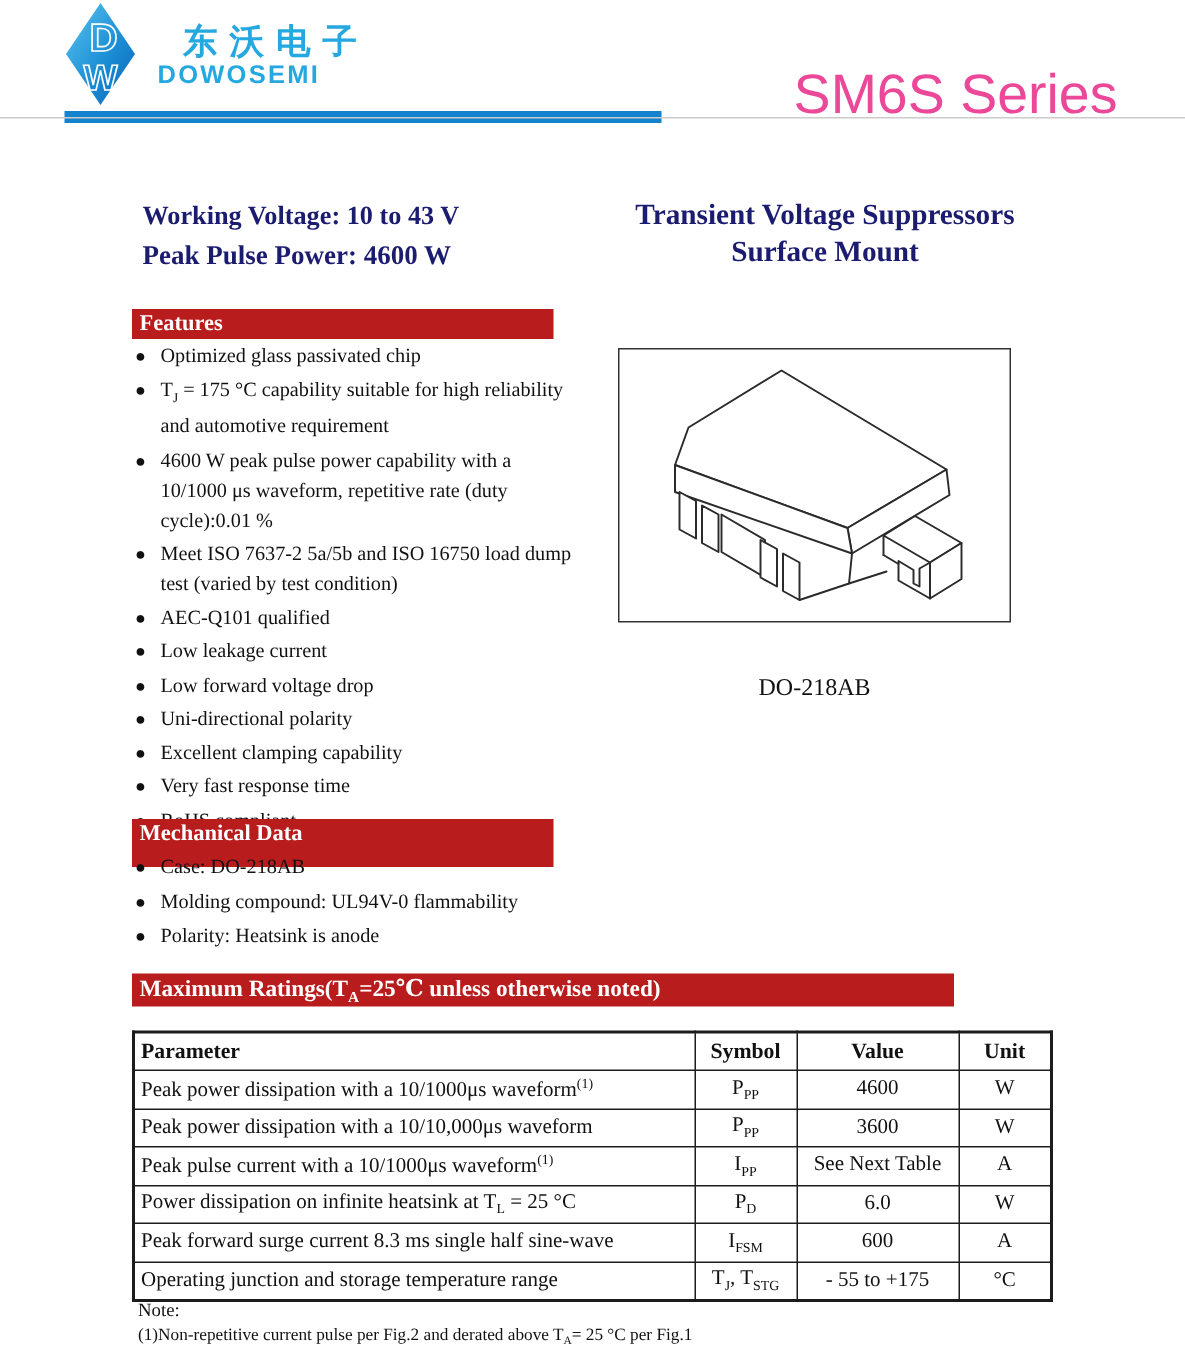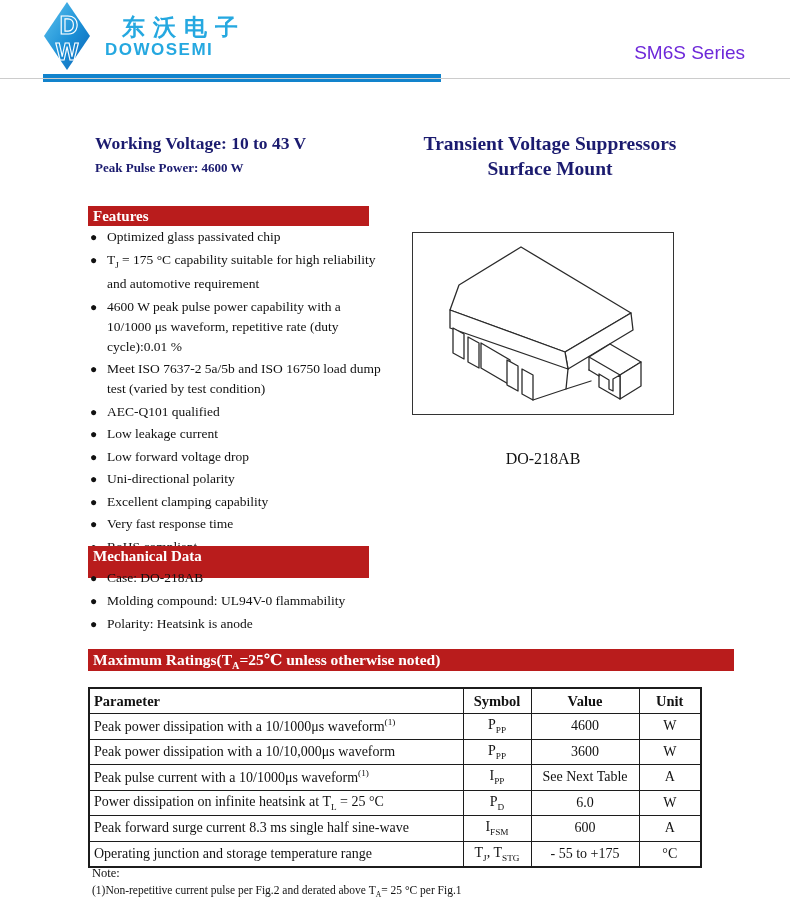"SM6S Series" .series-title { color: #6d28d9 -> #ec4899; font-size: 19px -> 37px }
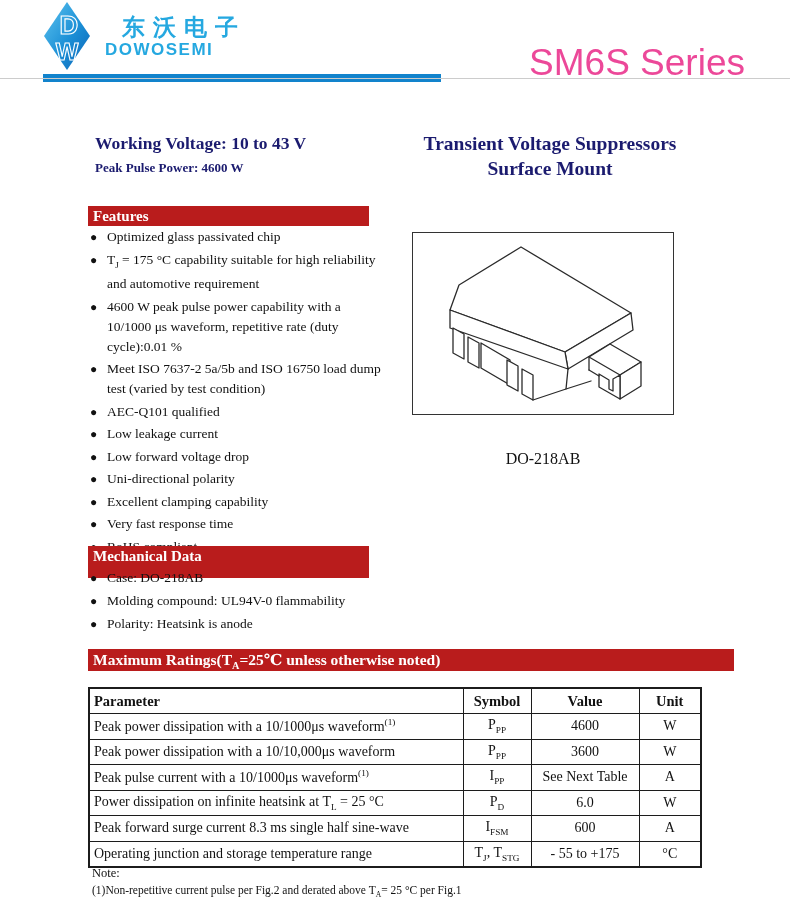"Peak Pulse Power: 4600 W" .pp-line { font-size: 13px -> 18px }
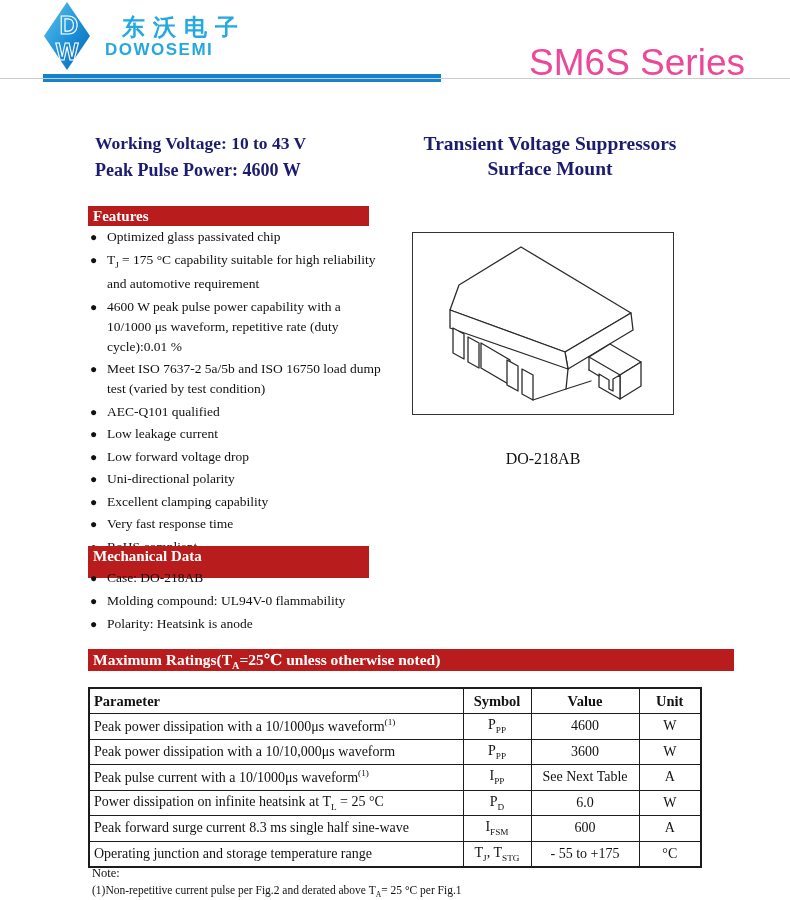"Maximum Ratings(TA=25℃ unless otherwise" .maxr-bar { width: 646px -> 548px }
